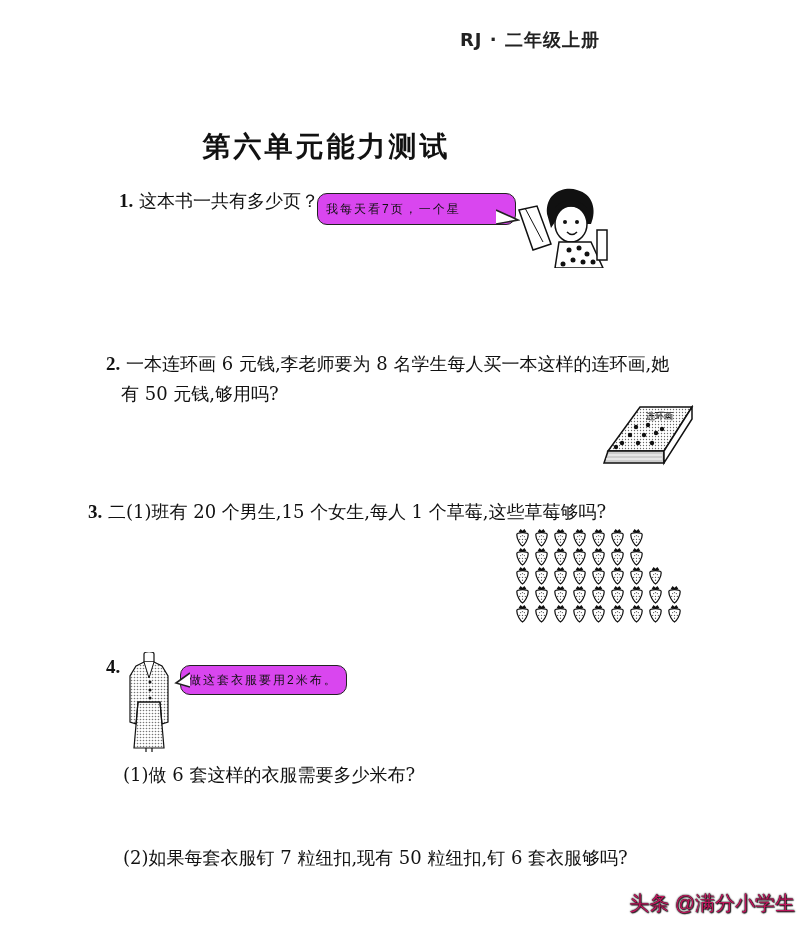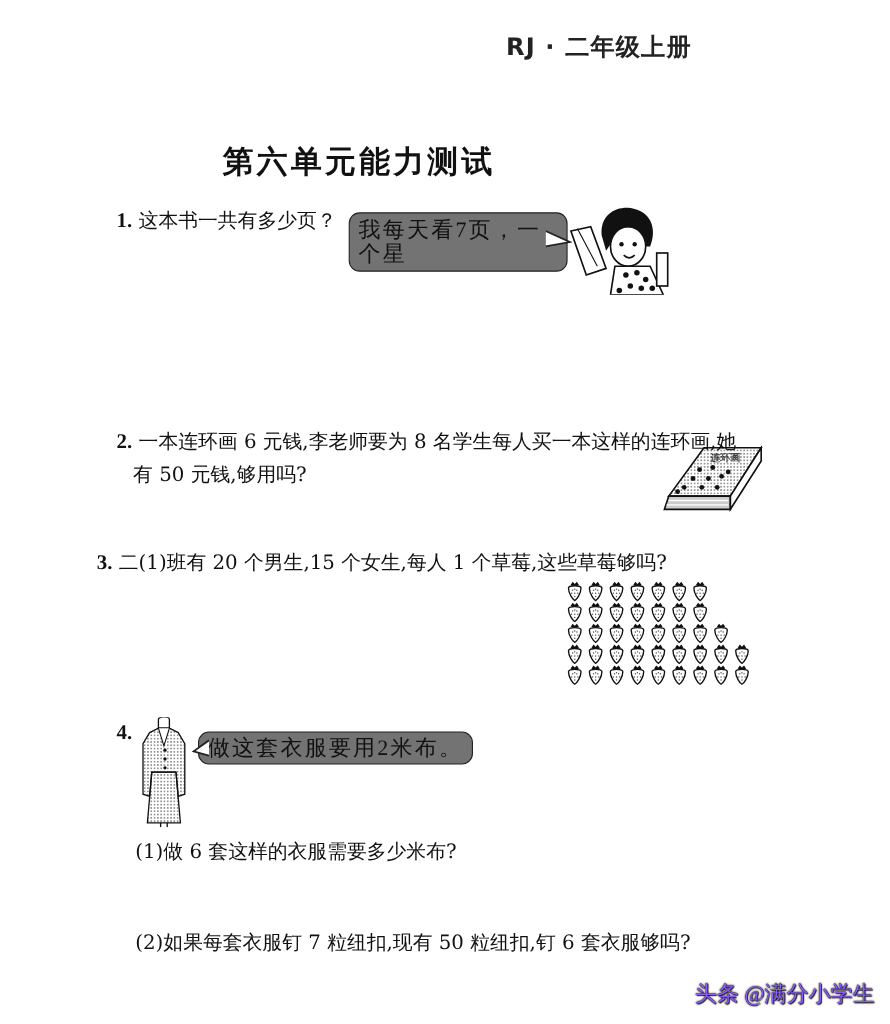"RJ · 二年级上册" .header { font-size: 22px -> 18px }
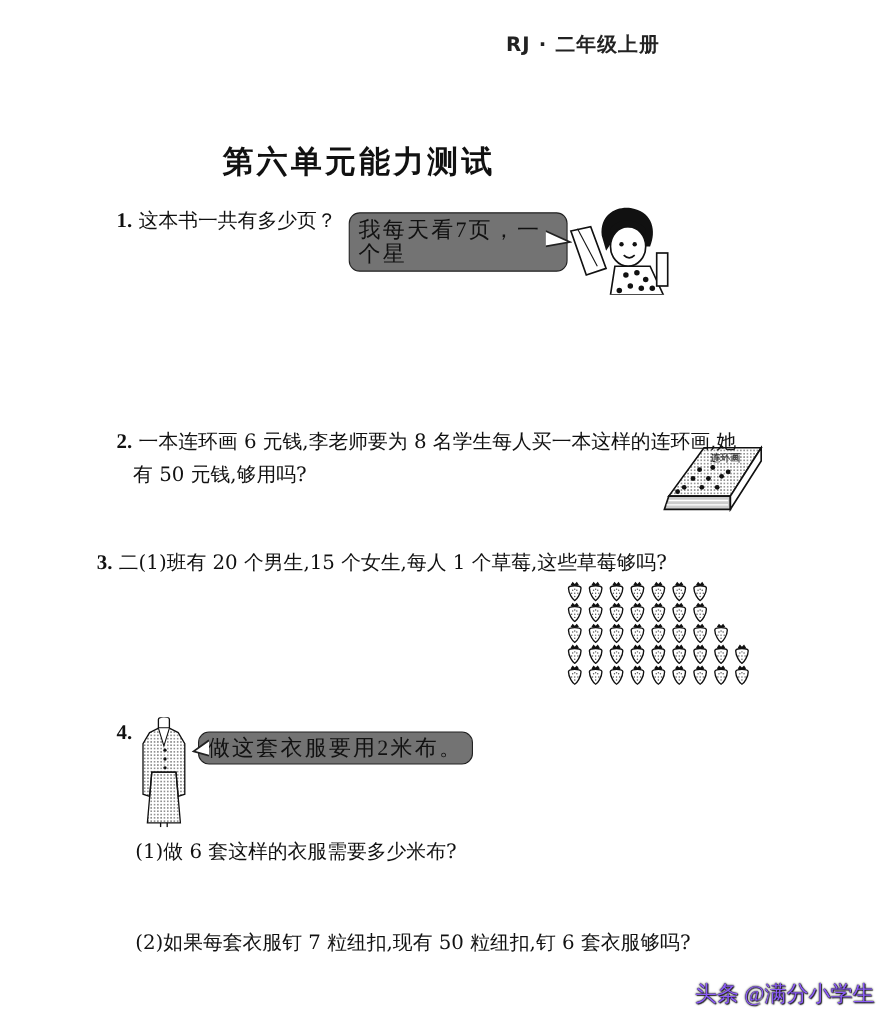"1. 这本书一共有多少页？" div.abs { left: 106px -> 119px }
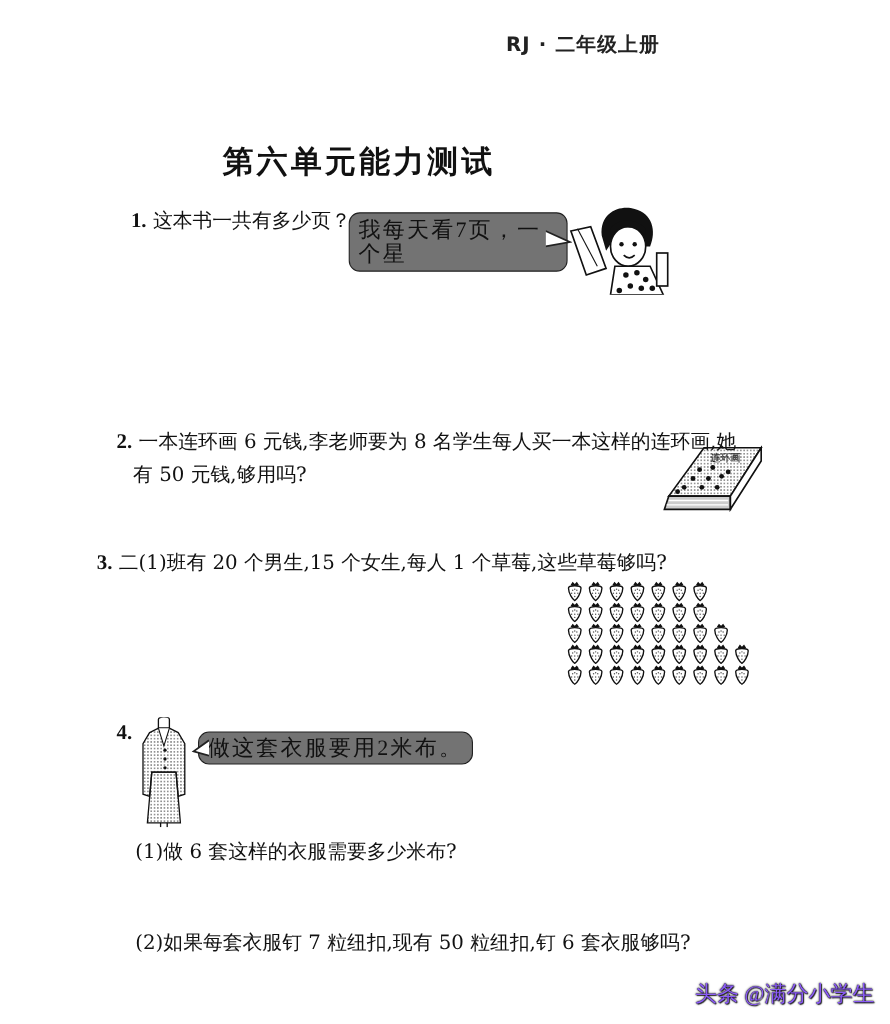"我每天看7页，一个星" .bubble { background: #737373 -> #d946ef; font-family: Liberation Serif, serif -> Liberation Sans, sans-serif; font-size: 20px -> 12px }
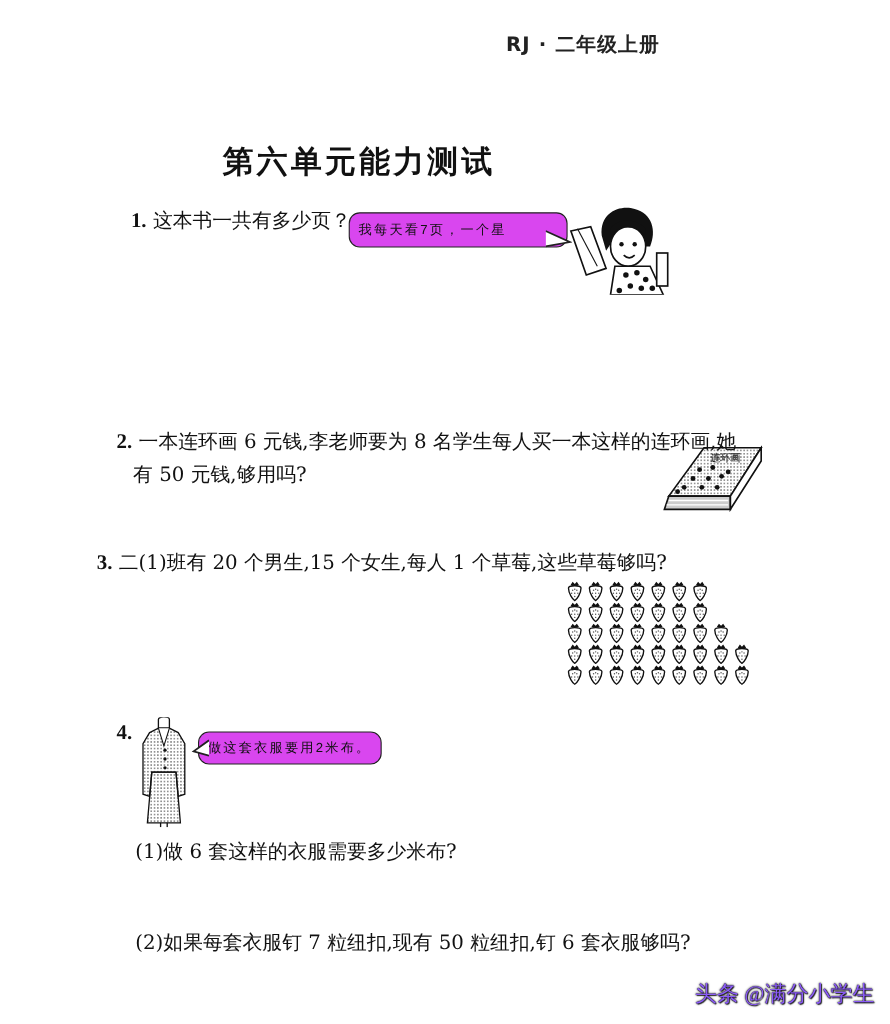"2. 一本连环画 6 元钱,李老师要为 8" div.abs { margin-top: 38px -> none }
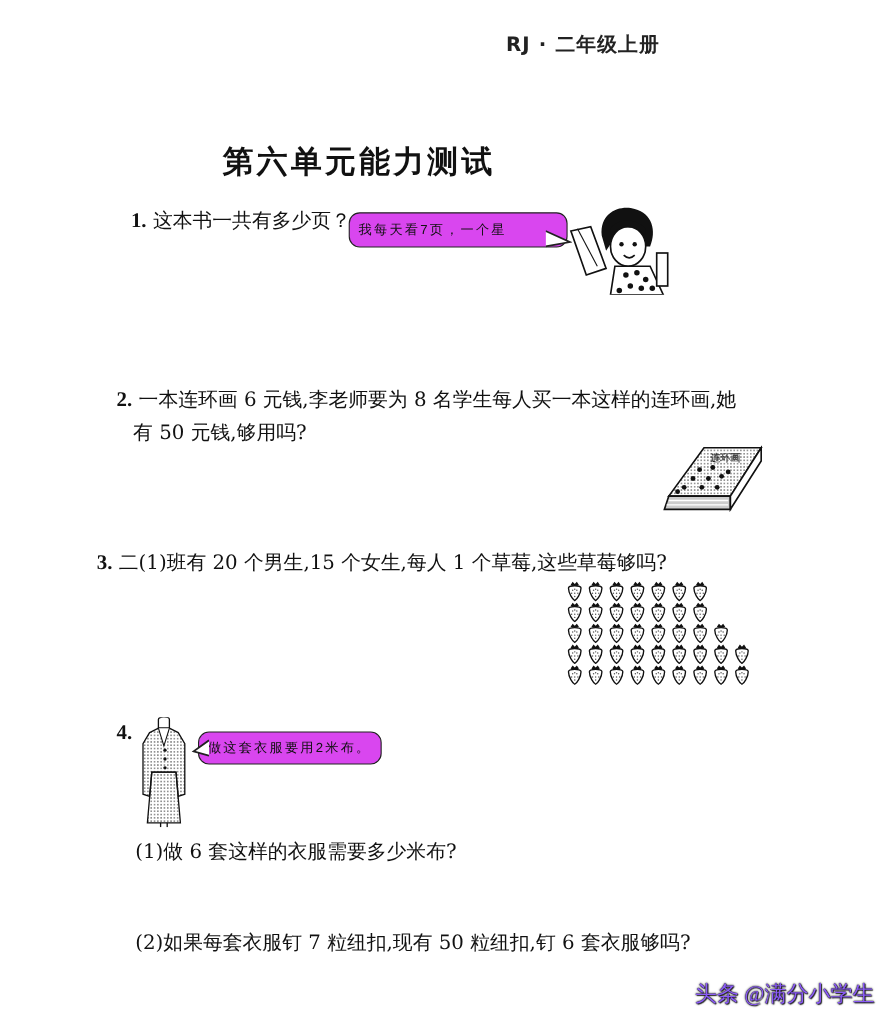"头条 @满分小学生" .watermark { color: #8b5cf6 -> #be185d; font-family: Liberation Serif, serif -> Liberation Sans, sans-serif }
